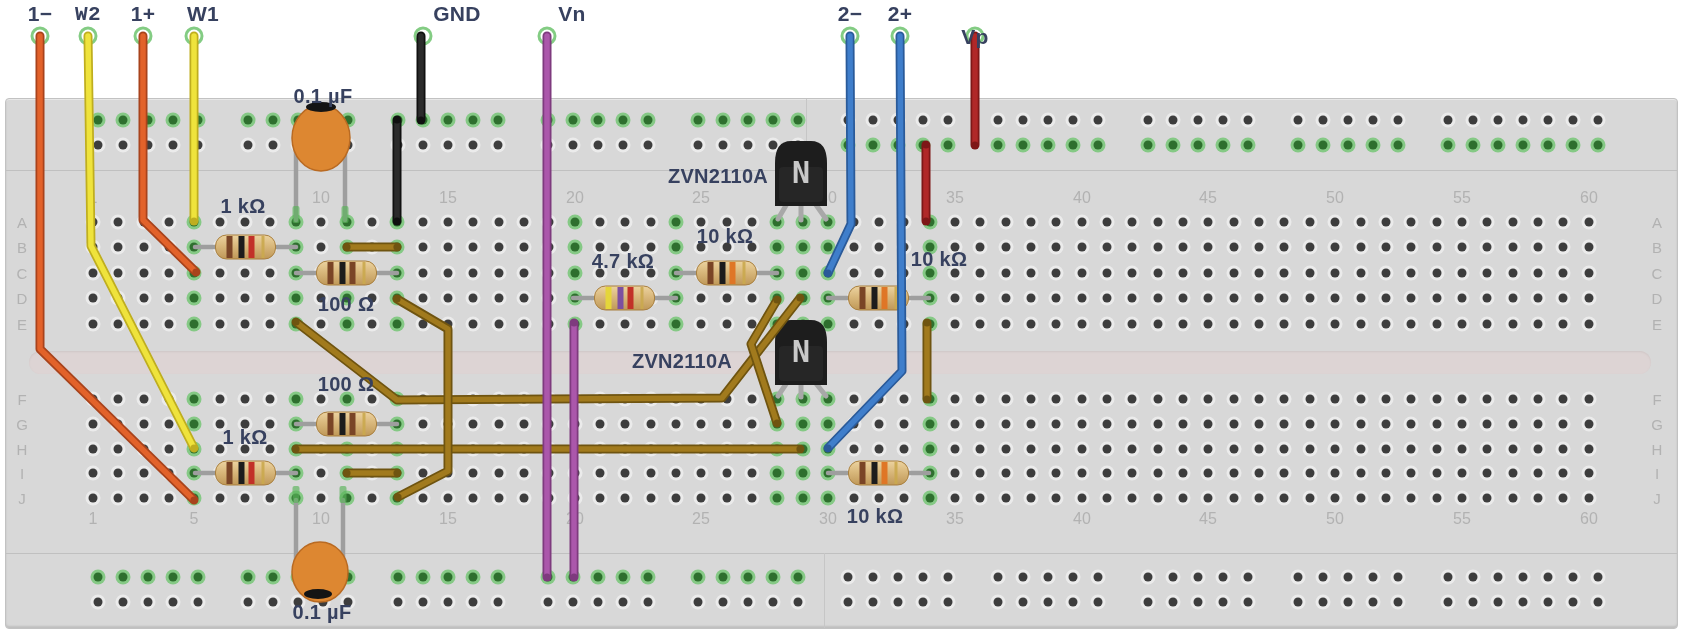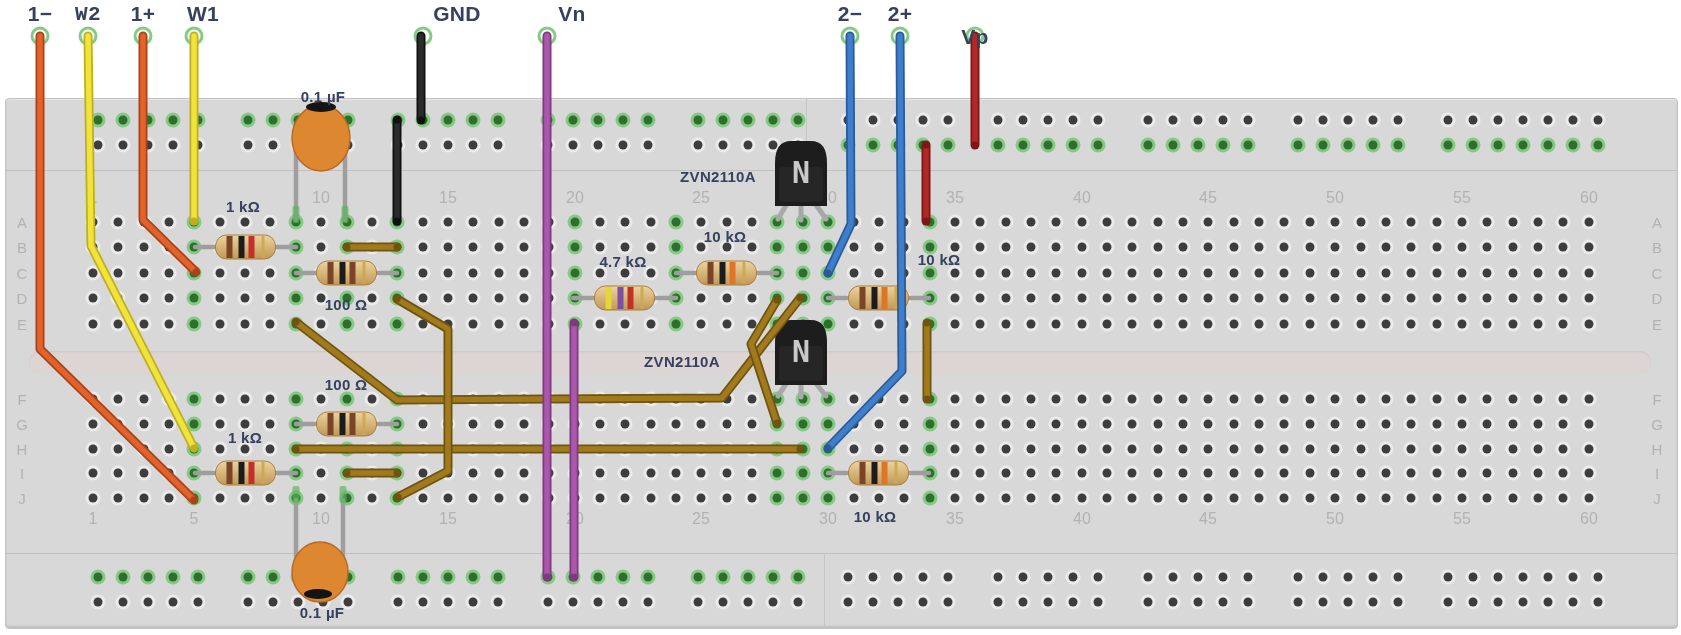"0.1 µF" .lbl.comp { font-size: 15px -> 20px }
